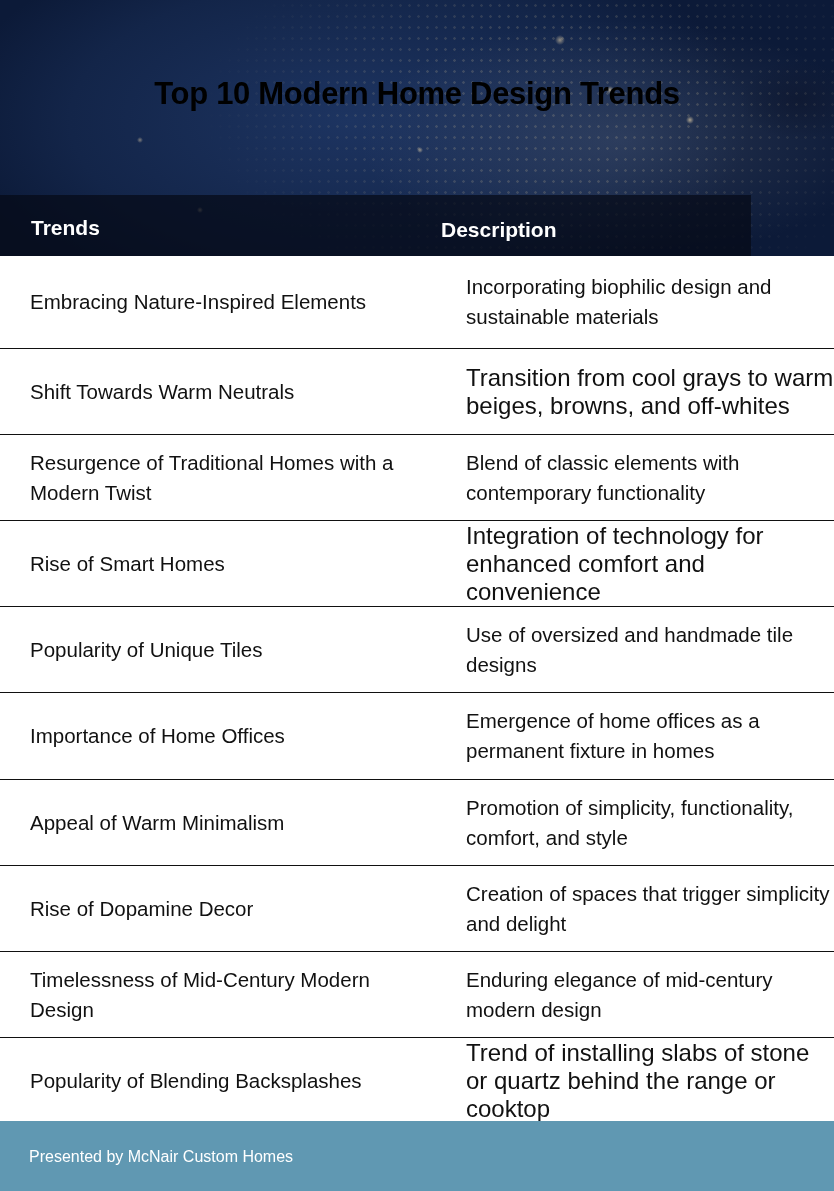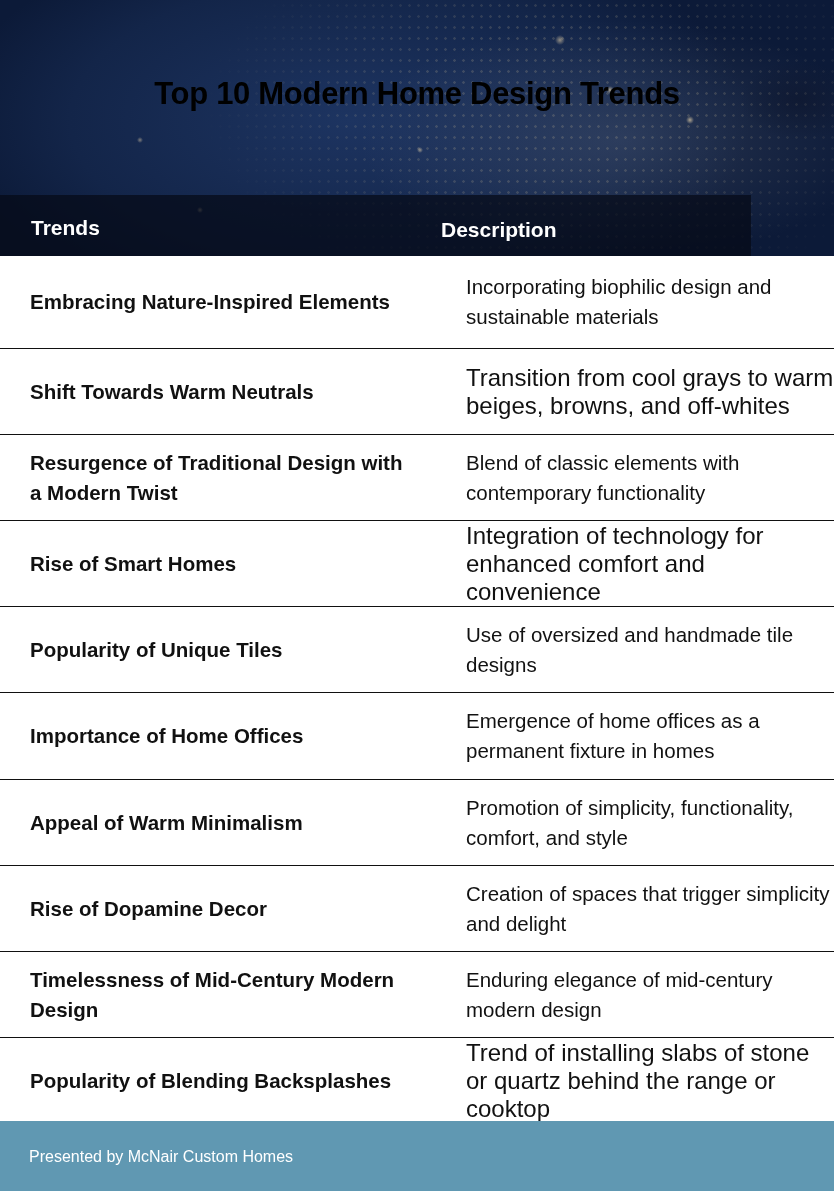"Embracing Nature-Inspired Elements" .cell.trend { font-weight: bold -> normal }
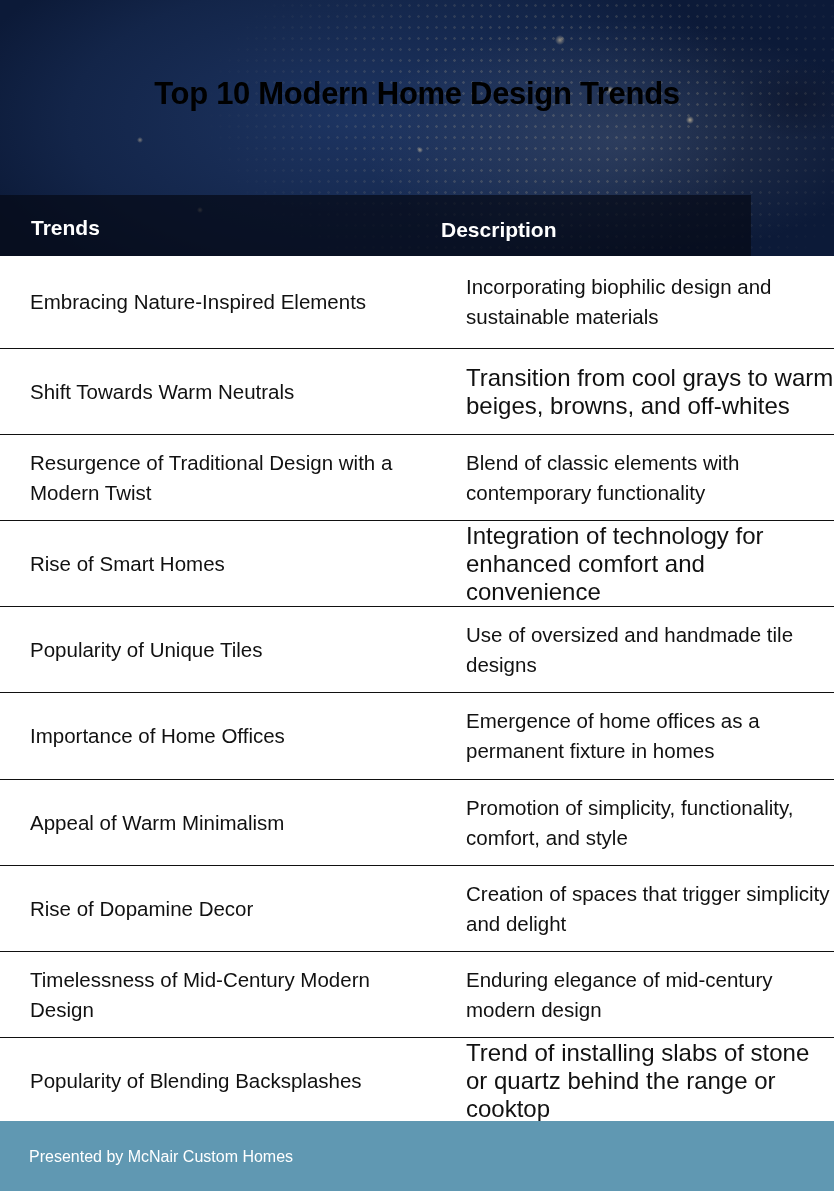"Resurgence of Traditional Design with" div.cell { text: Design -> Homes }
